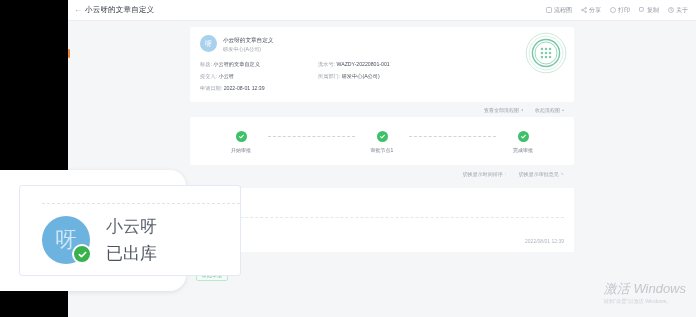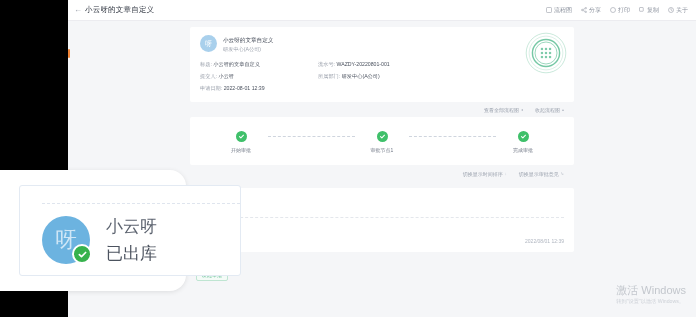"激活 Windows" .wm1 { font-size: 11px -> 13px; font-style: none -> italic }
